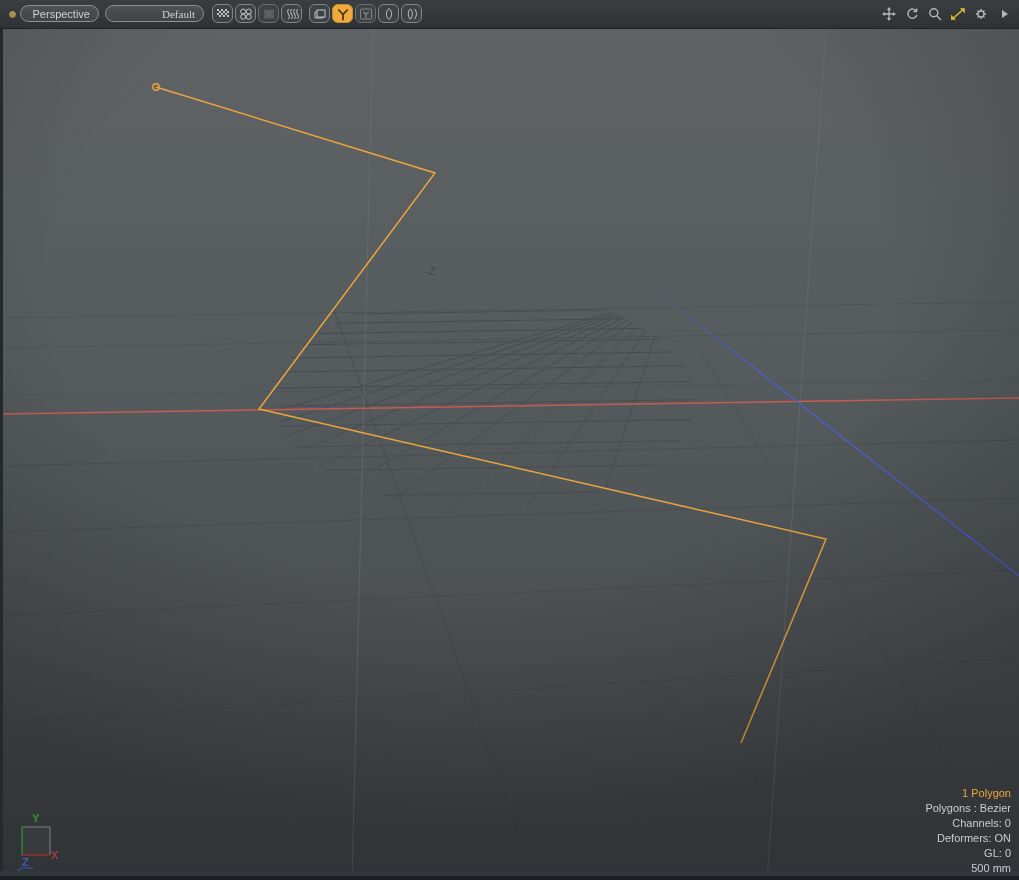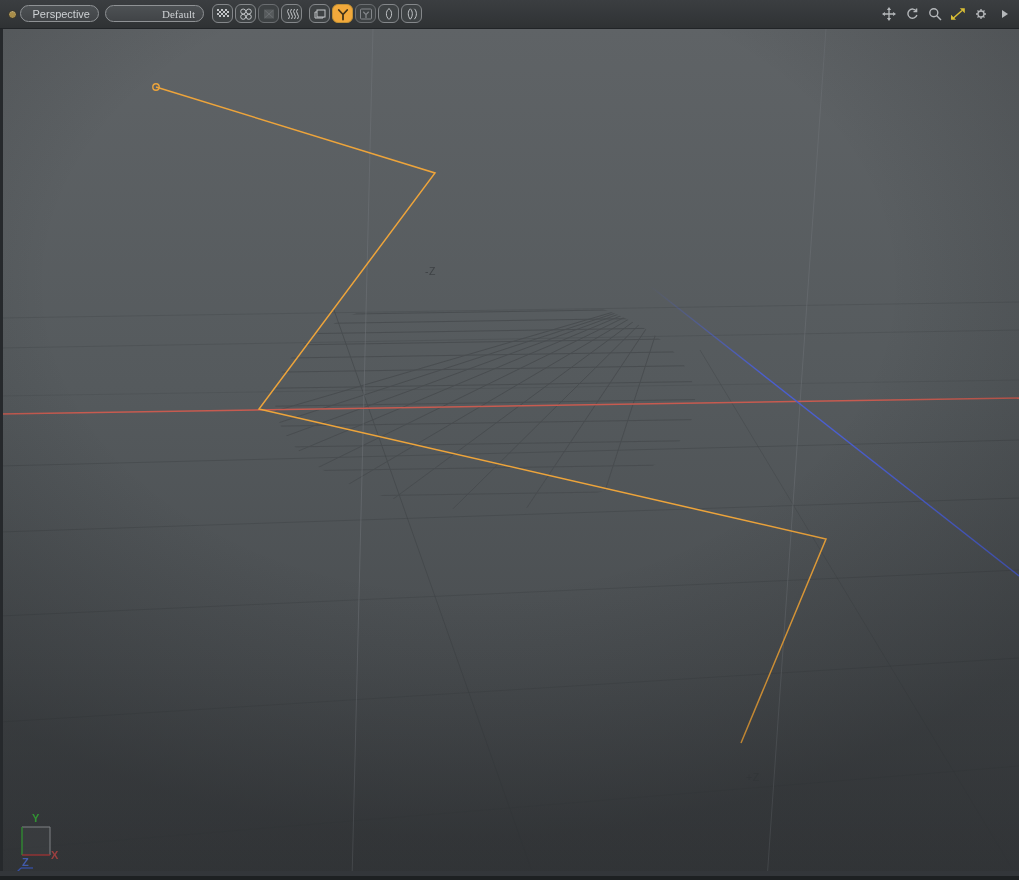"1 Polygon" div { html: none -> <div> <div>1 Polygon</div> <div>Polygons : Bezier</div> <div>Channels: 0</div> <div>Deformers: ON</div> <div>GL: 0</div> <div>500 mm</div> </div> }
